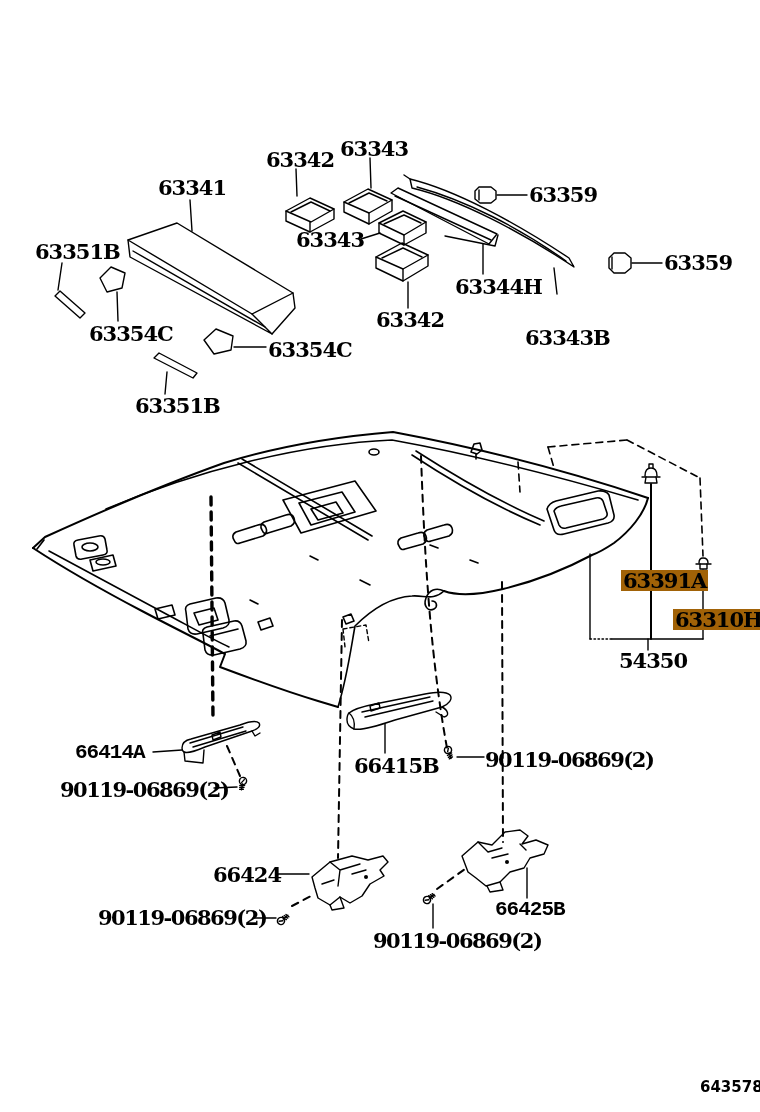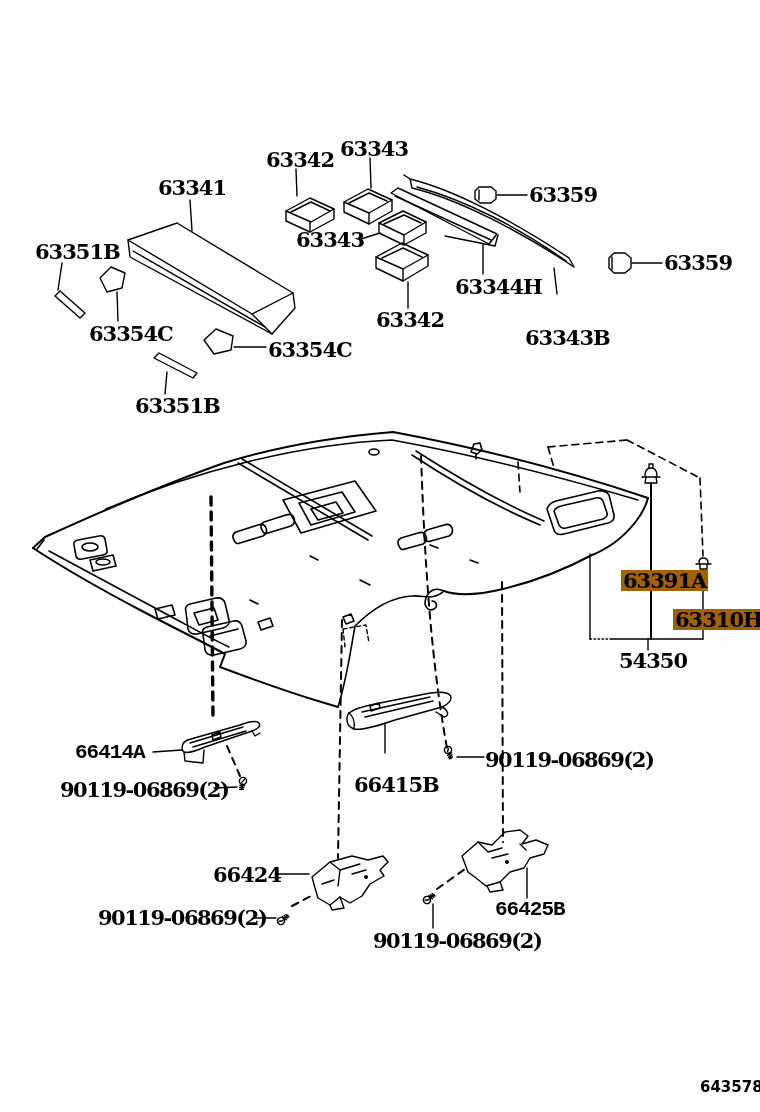"66415B" div.lbl { margin-top: 19px -> none }
